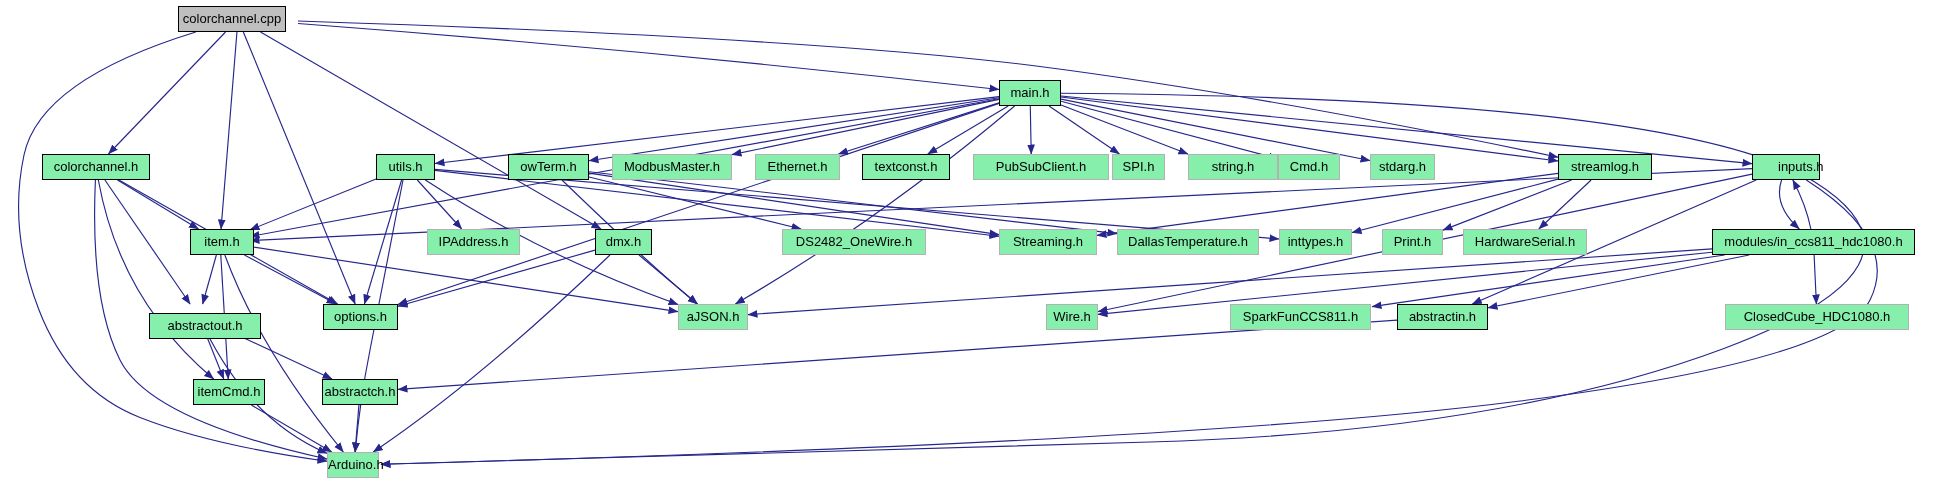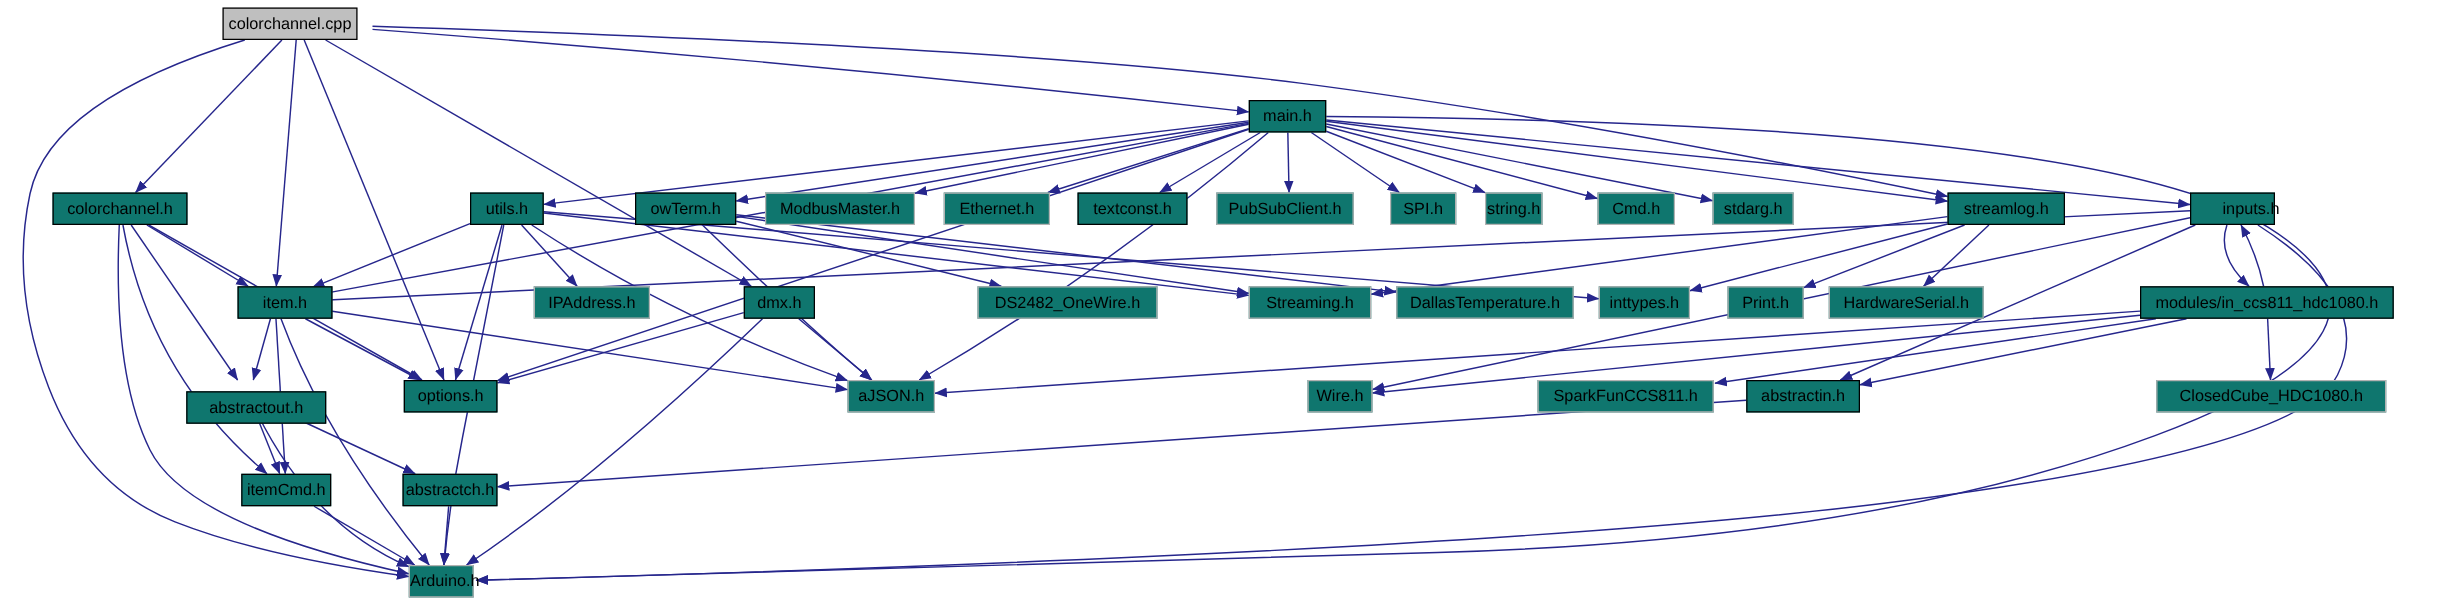"main.h" .node { background: #0f766e -> #86efac }
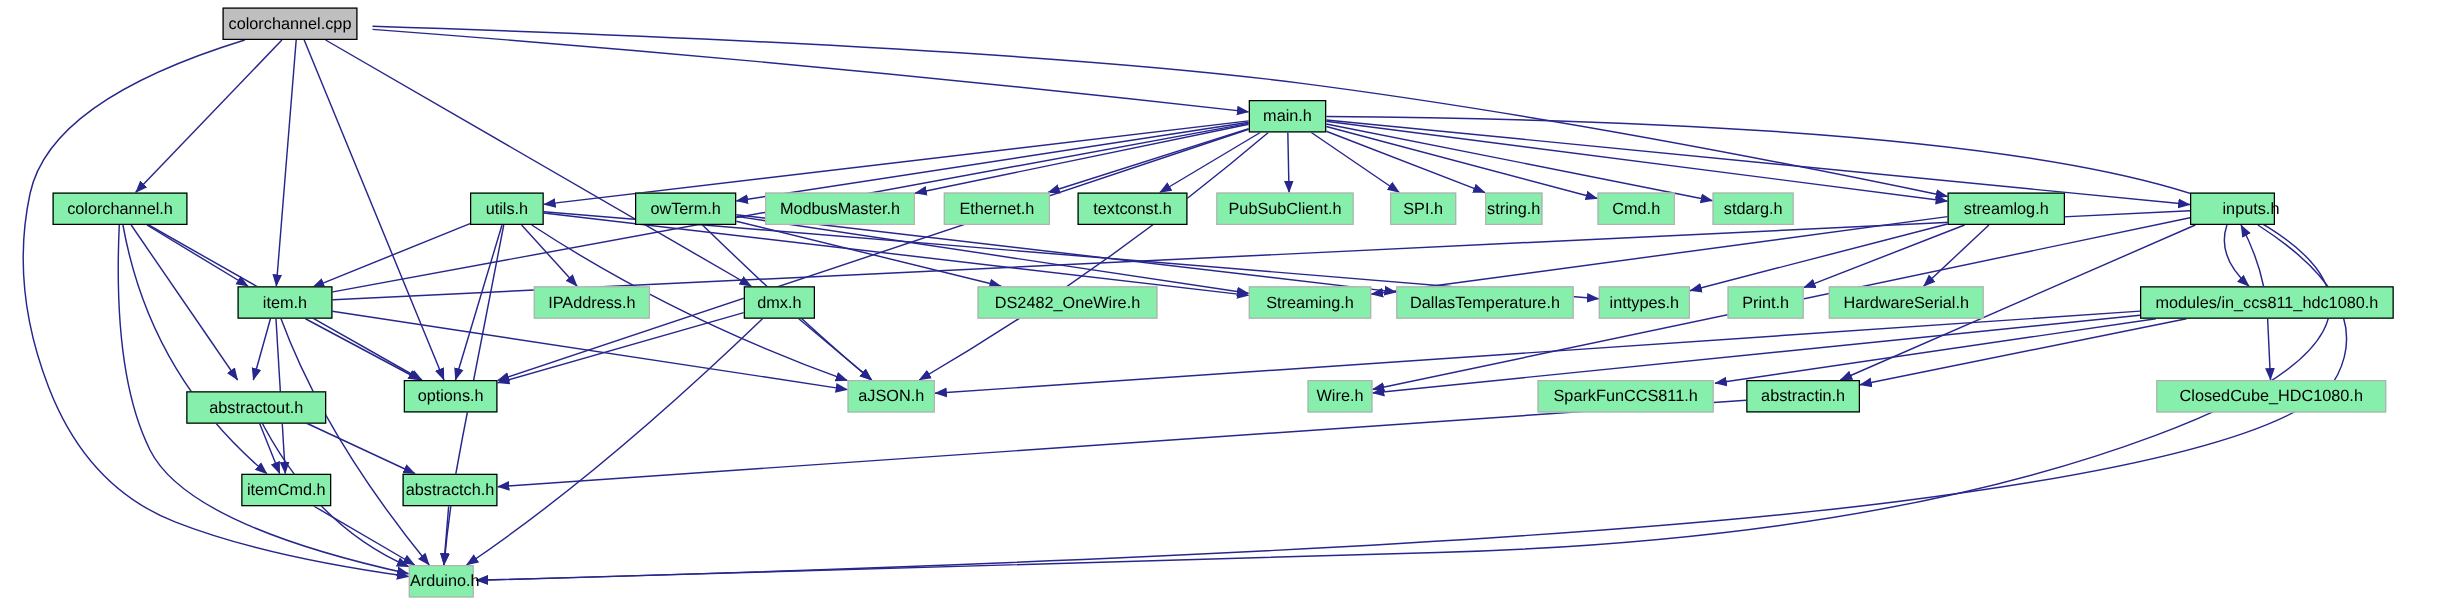"PubSubClient.h" div.node { width: 110px -> 136px }
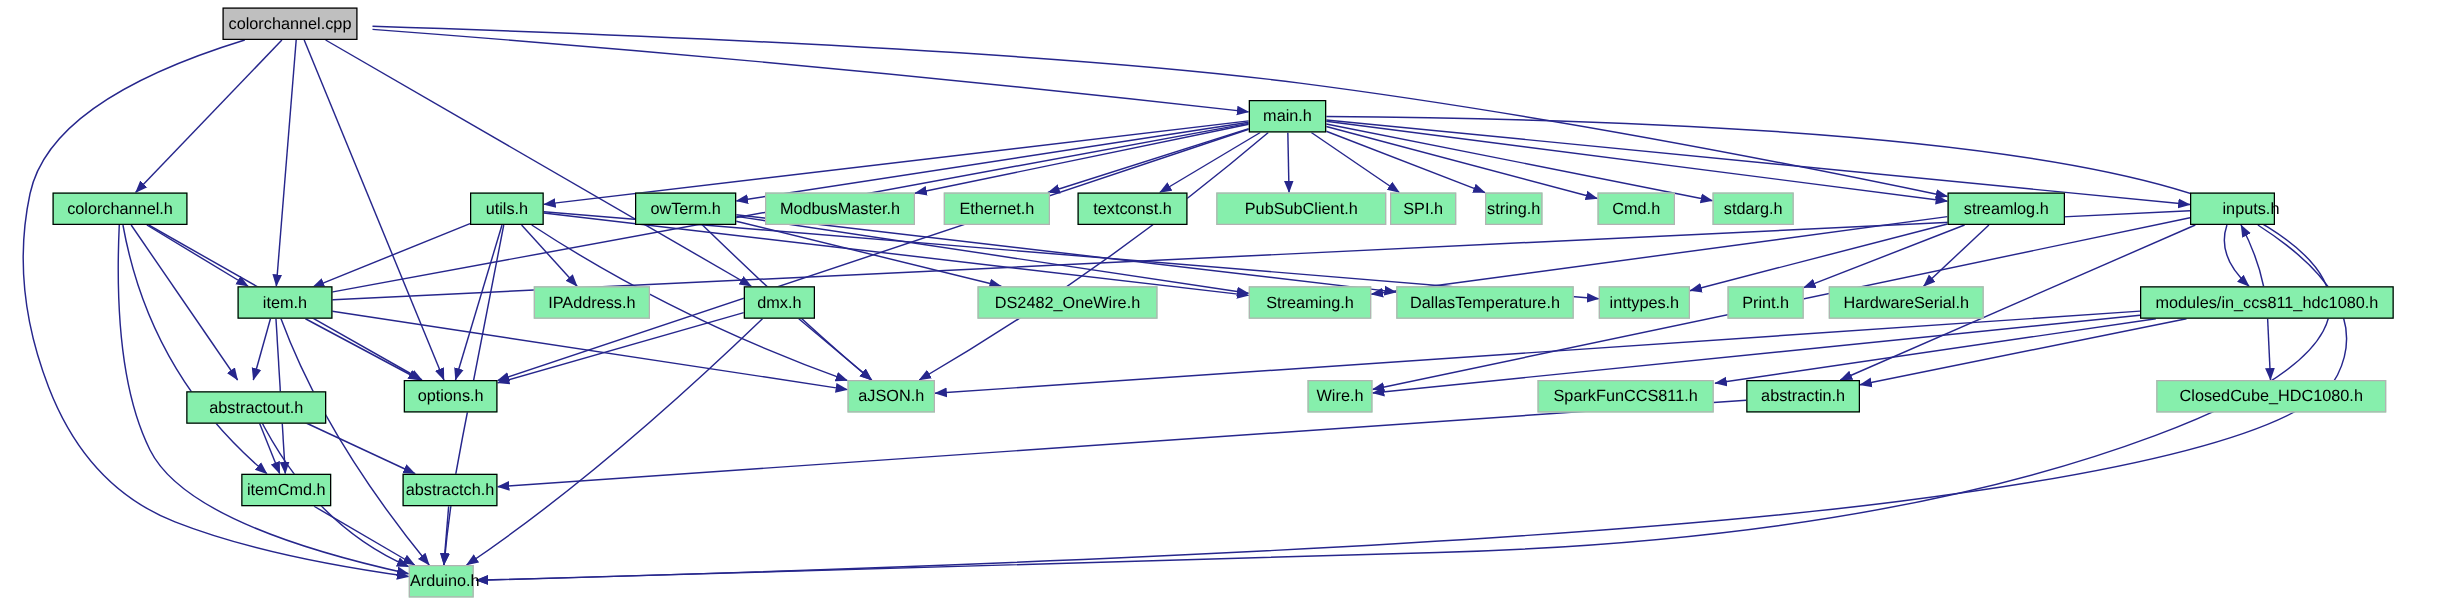"string.h" div.node { width: 46px -> 90px }
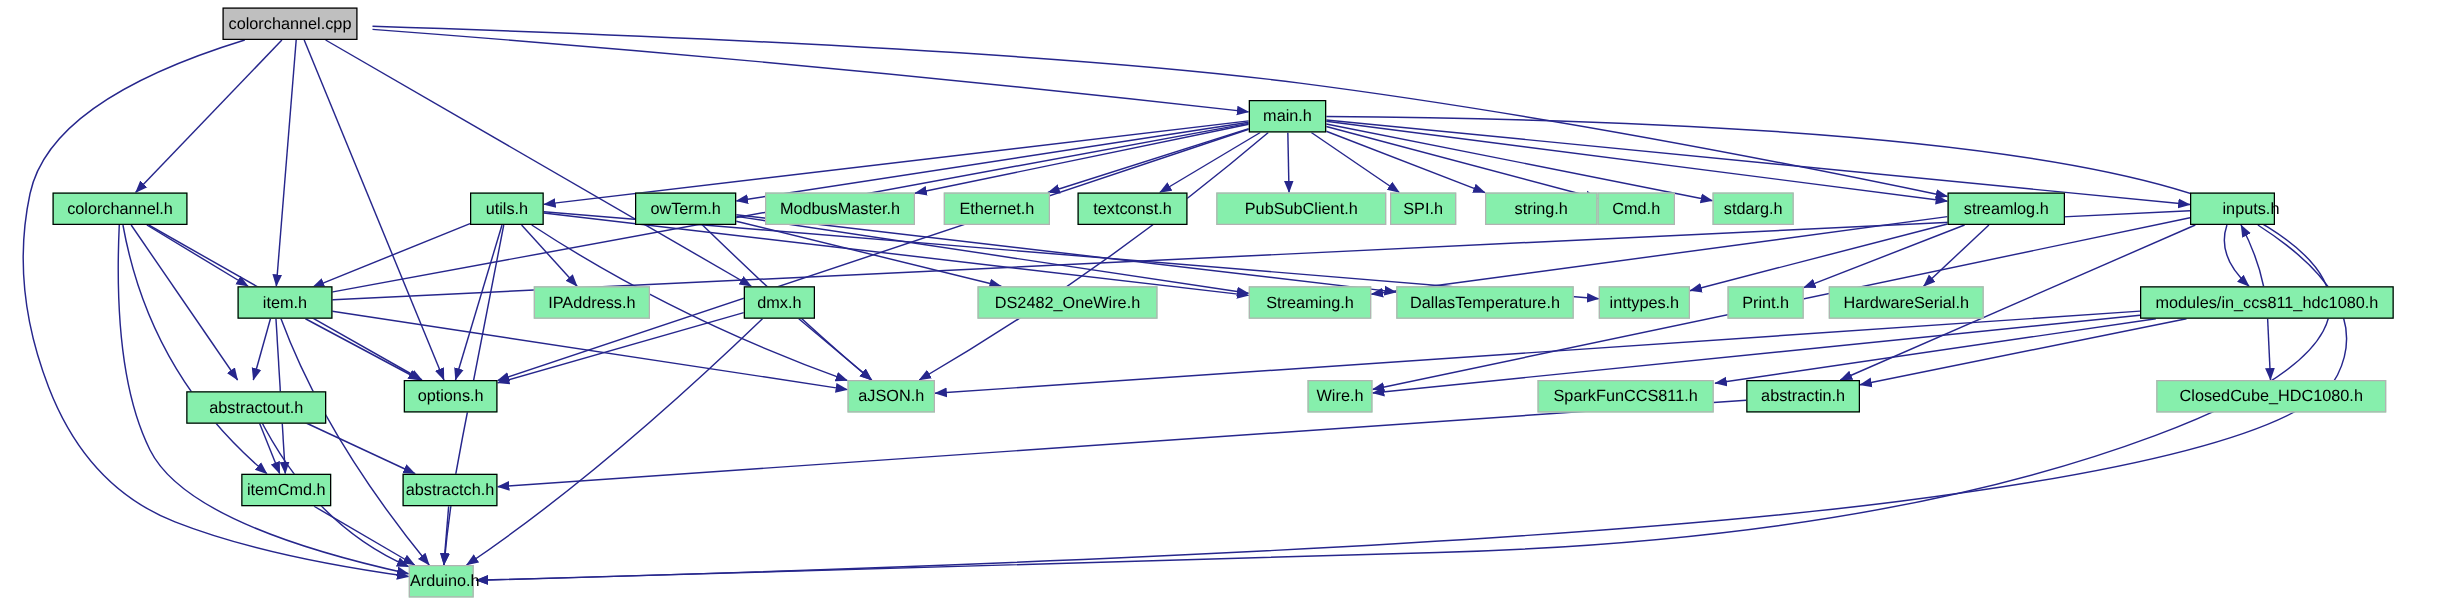"item.h" div.node { width: 76px -> 64px }
